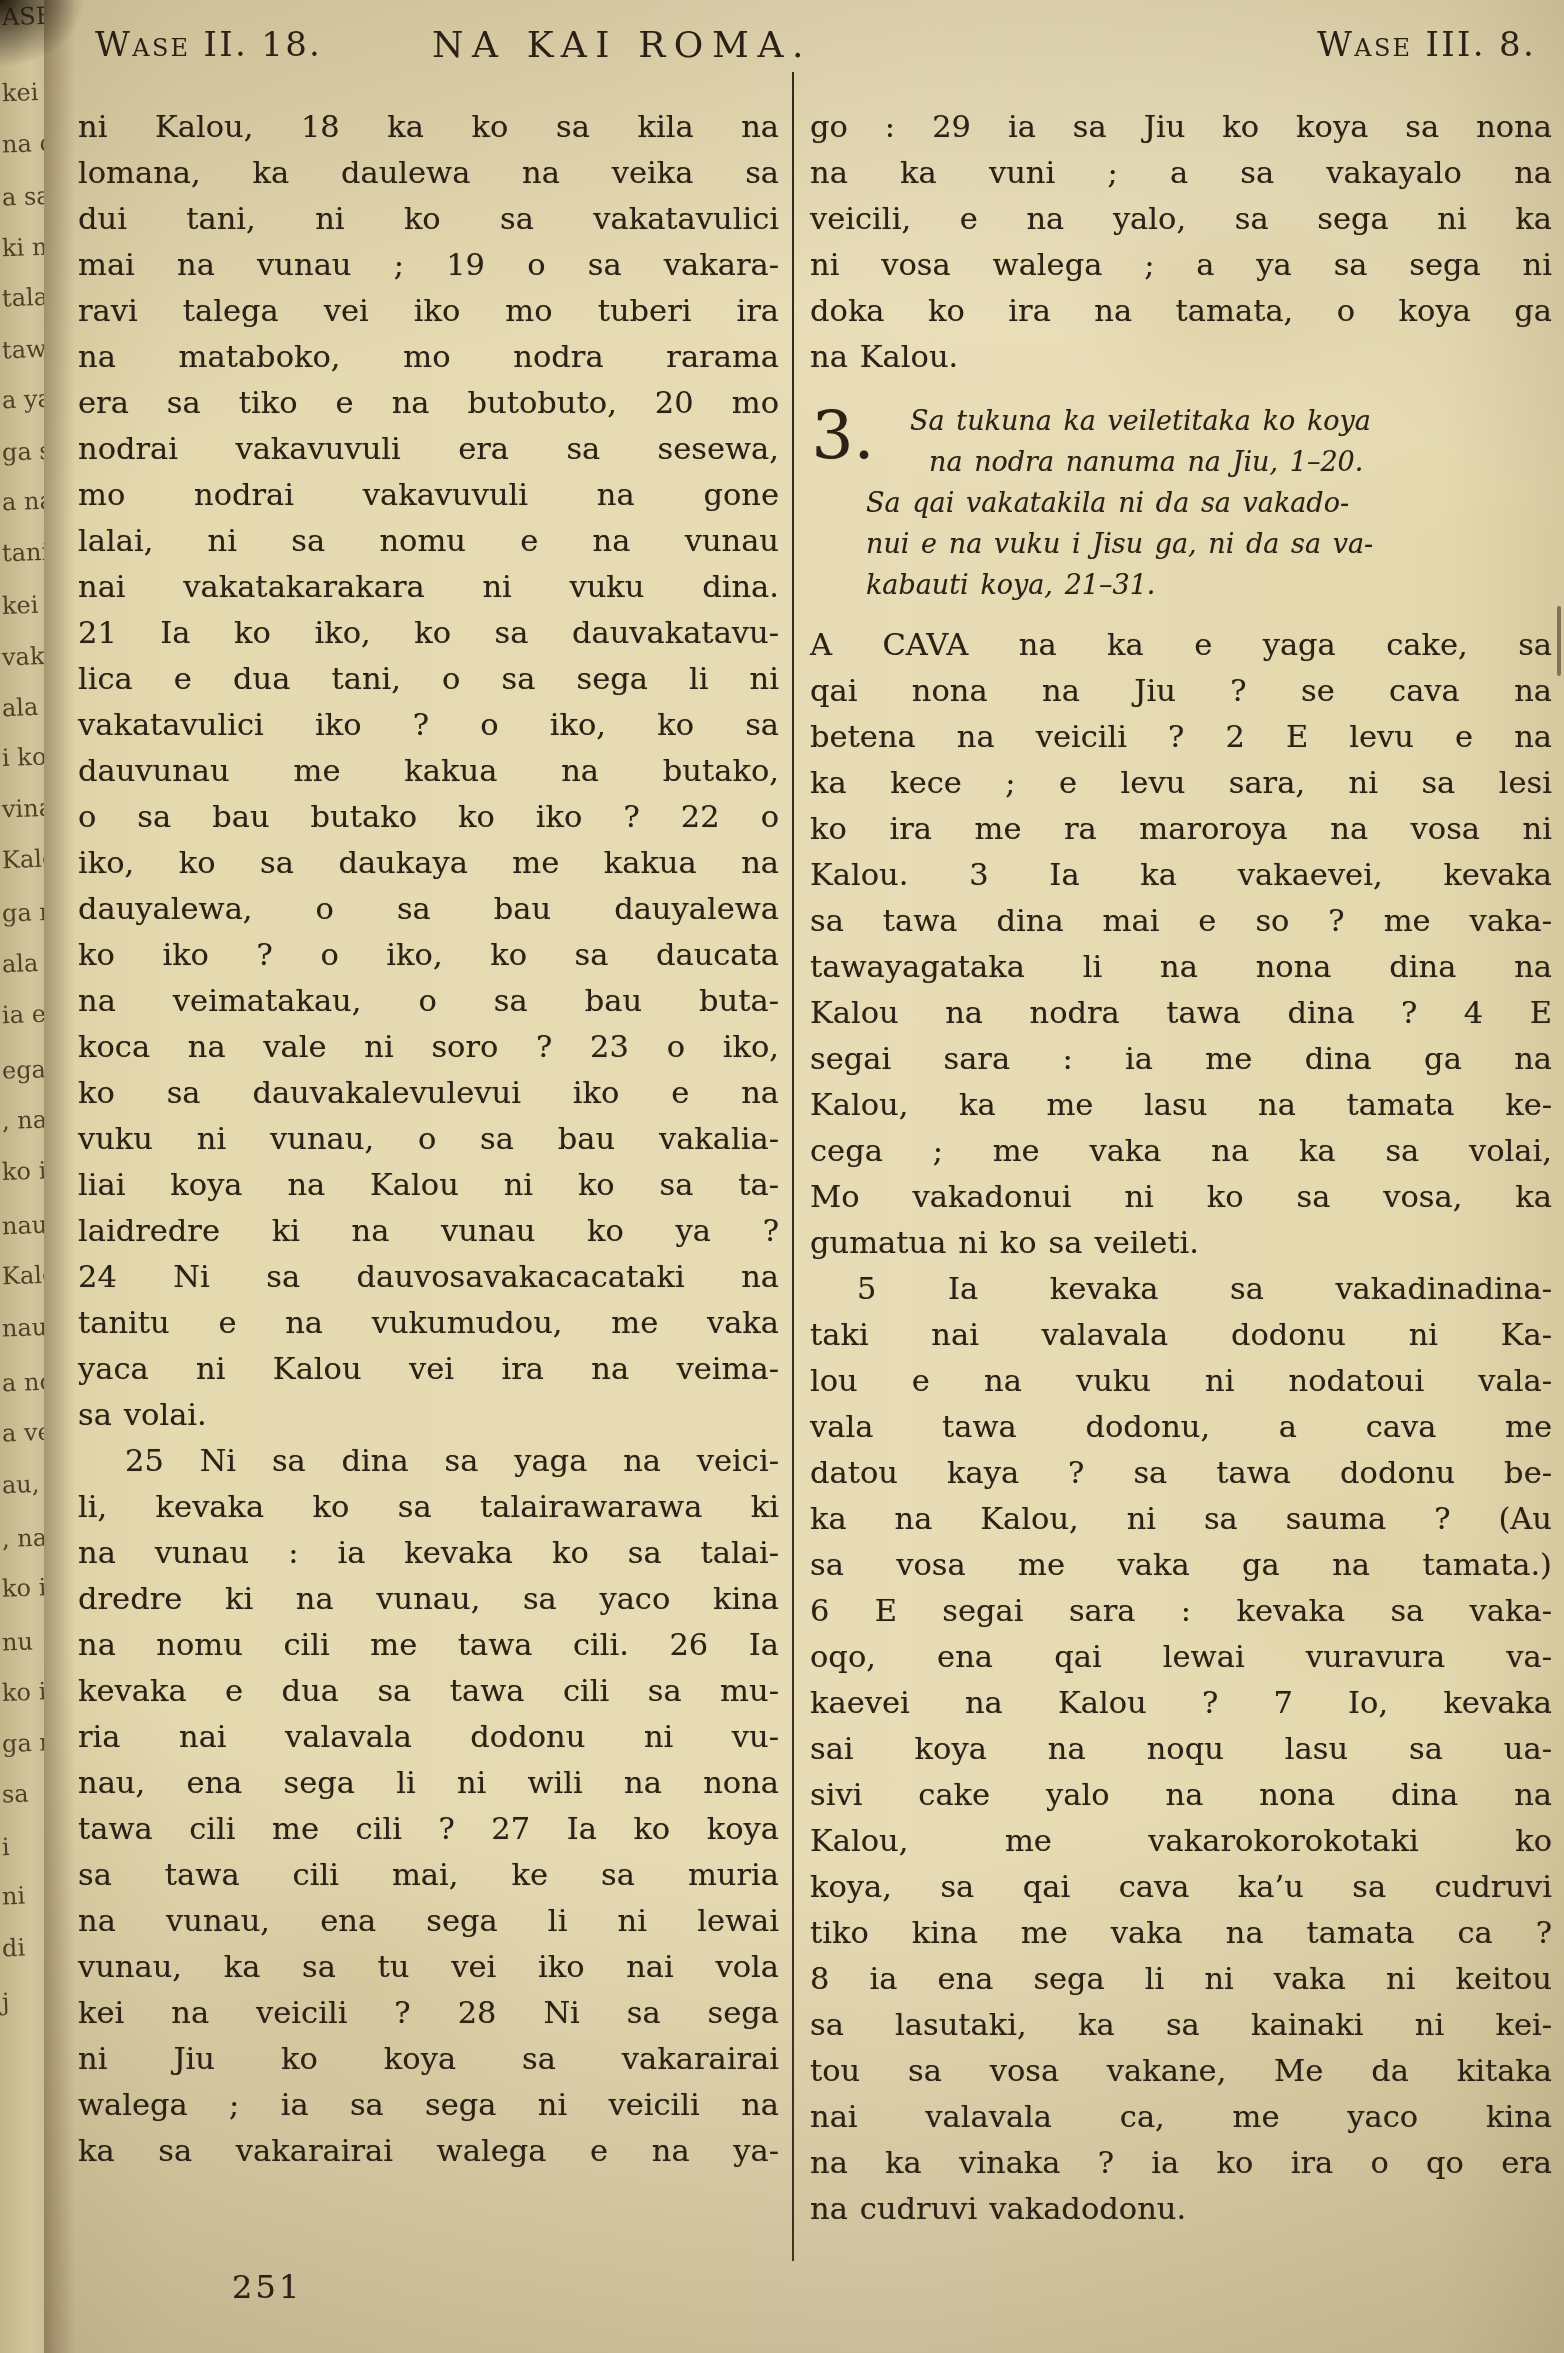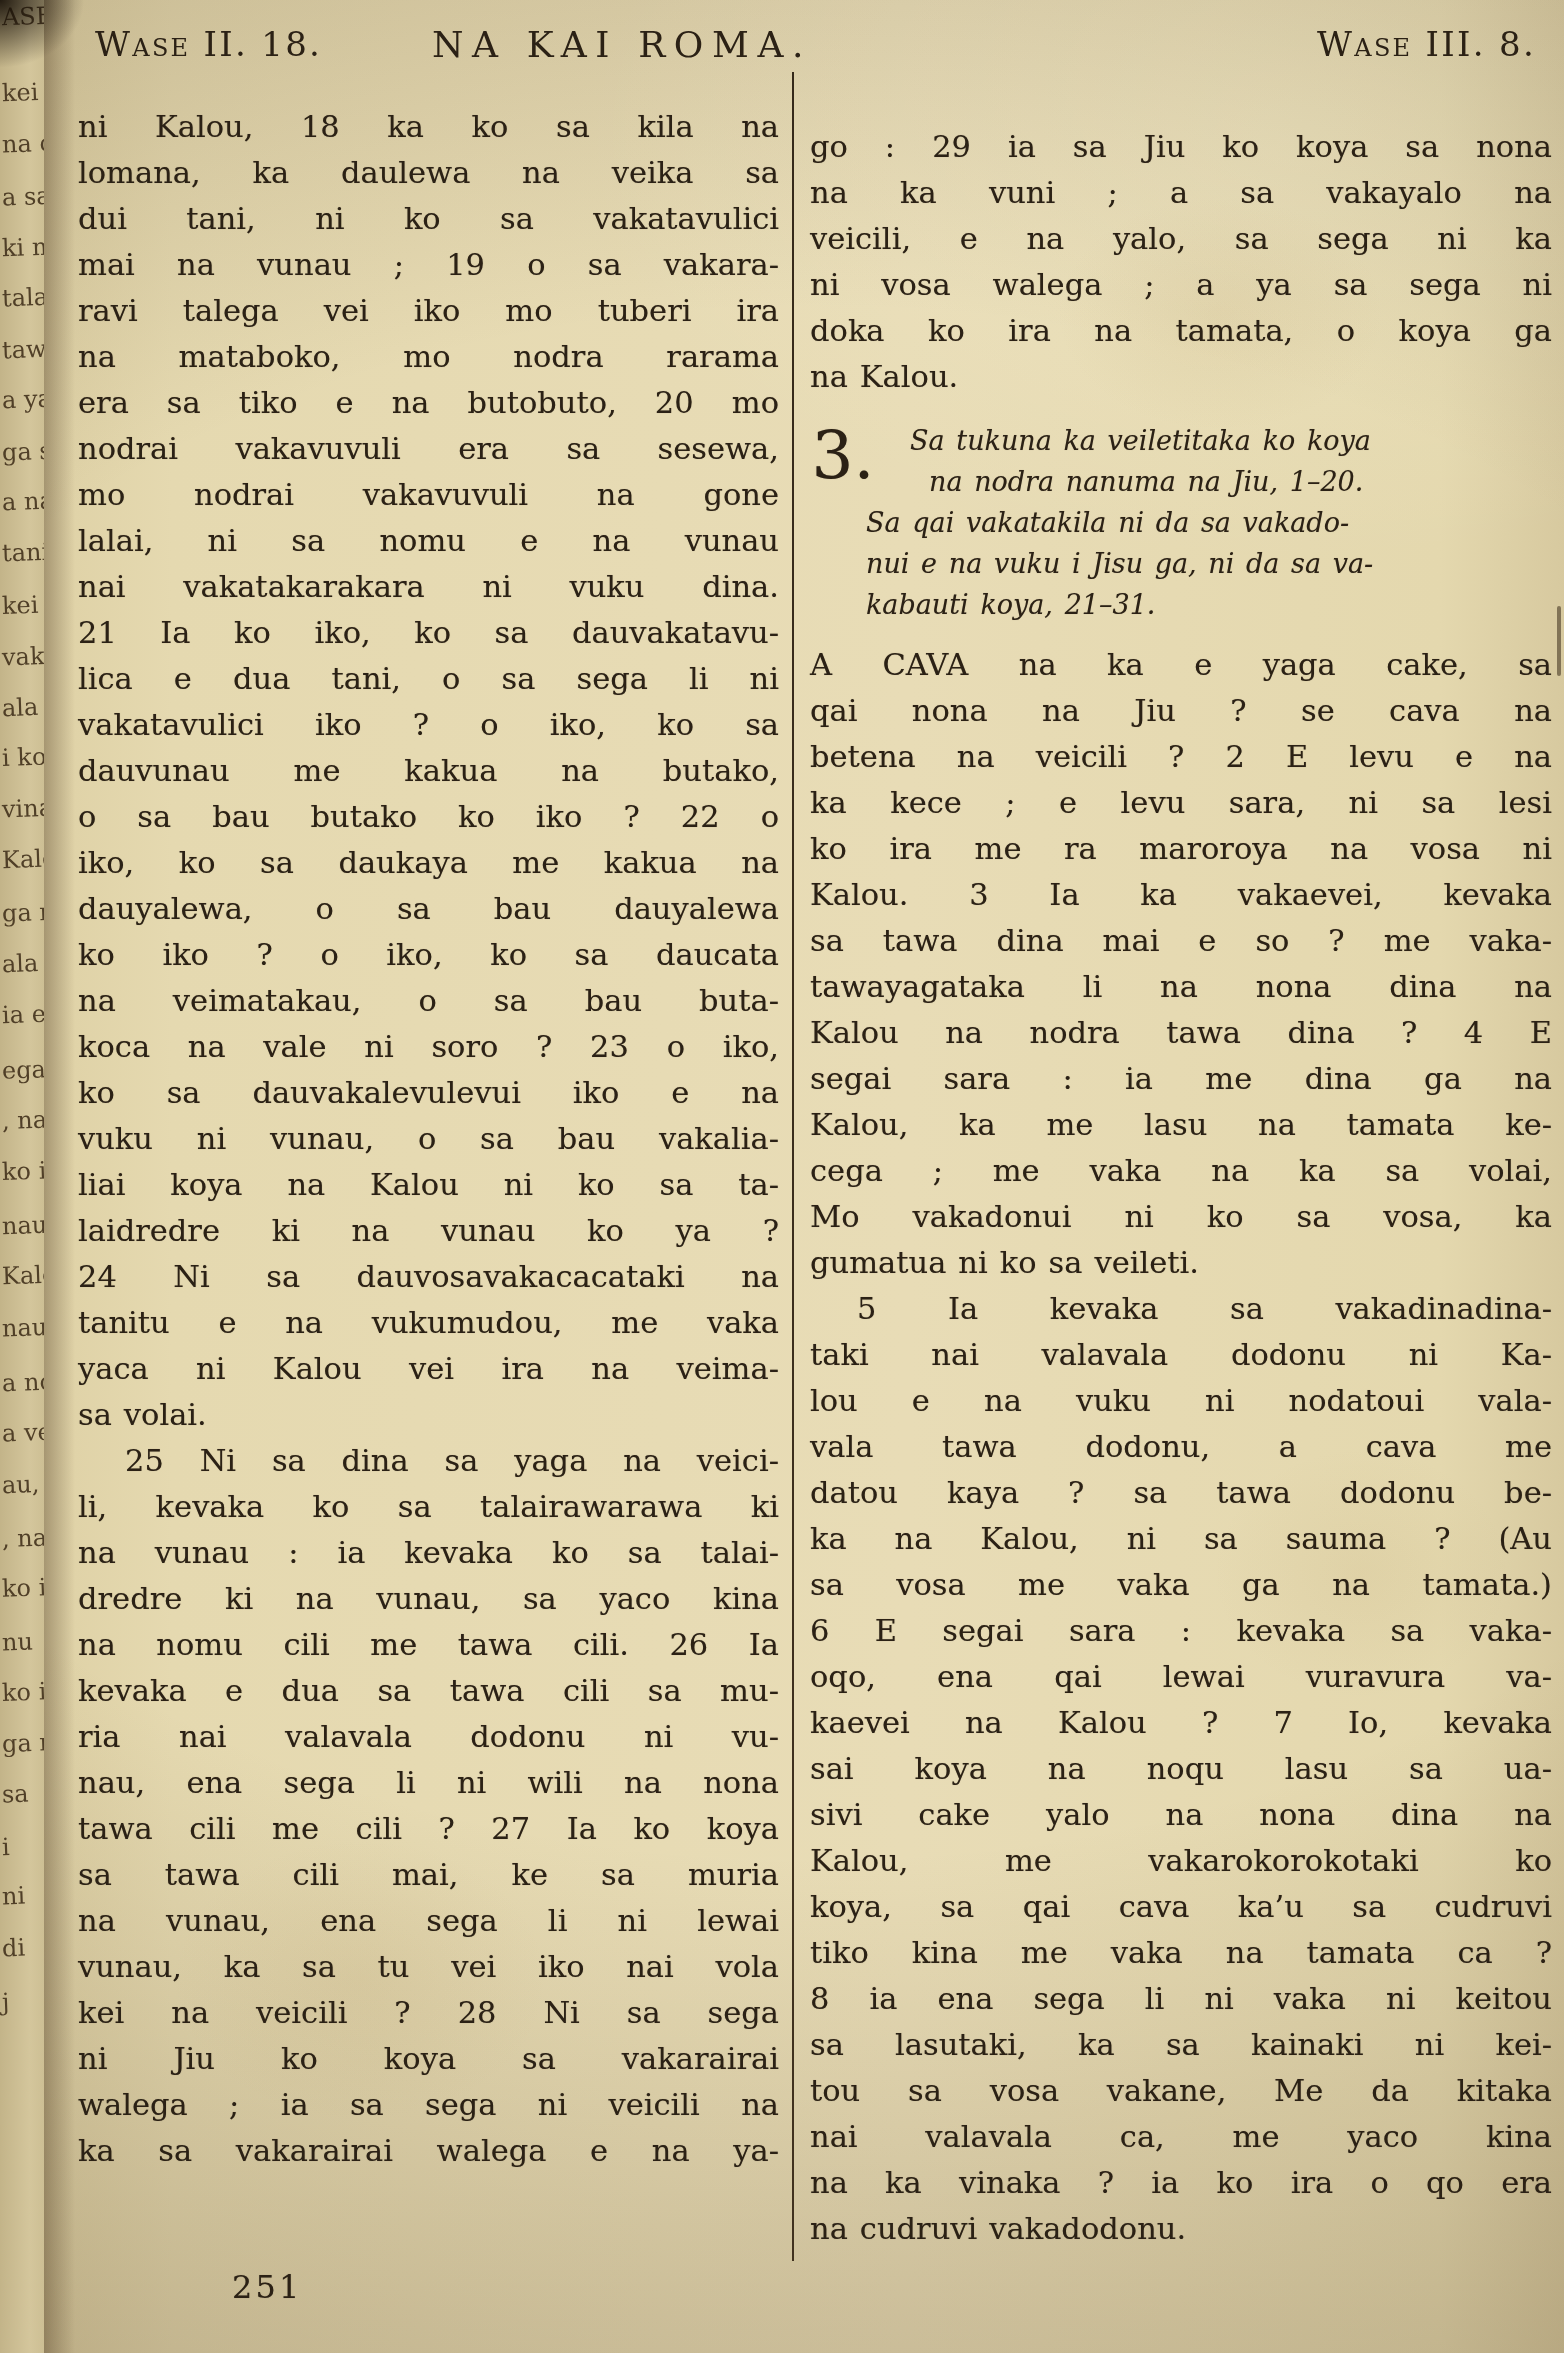"go : 29 ia sa" .col-right { margin-top: 20px -> none }
